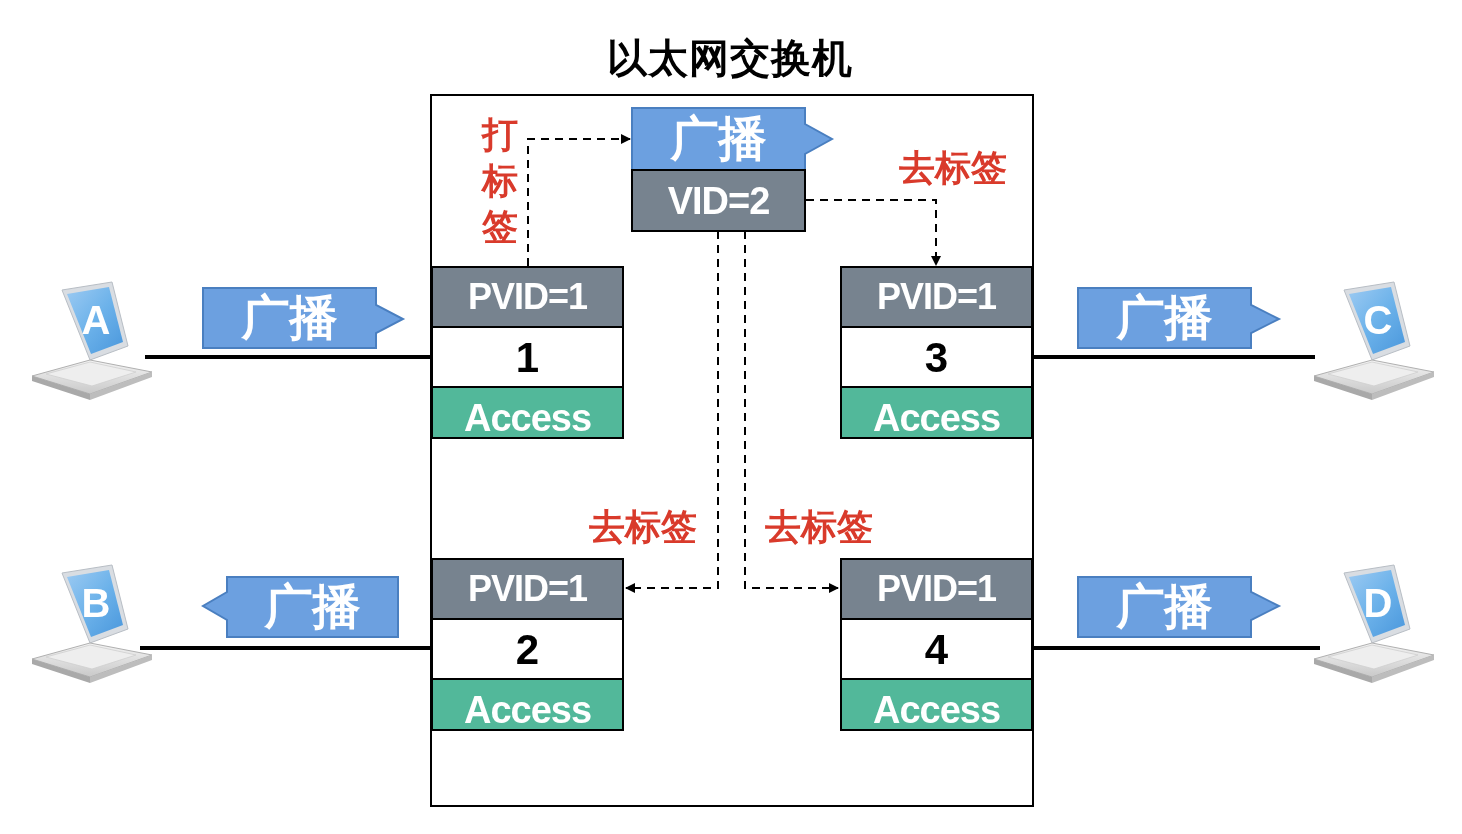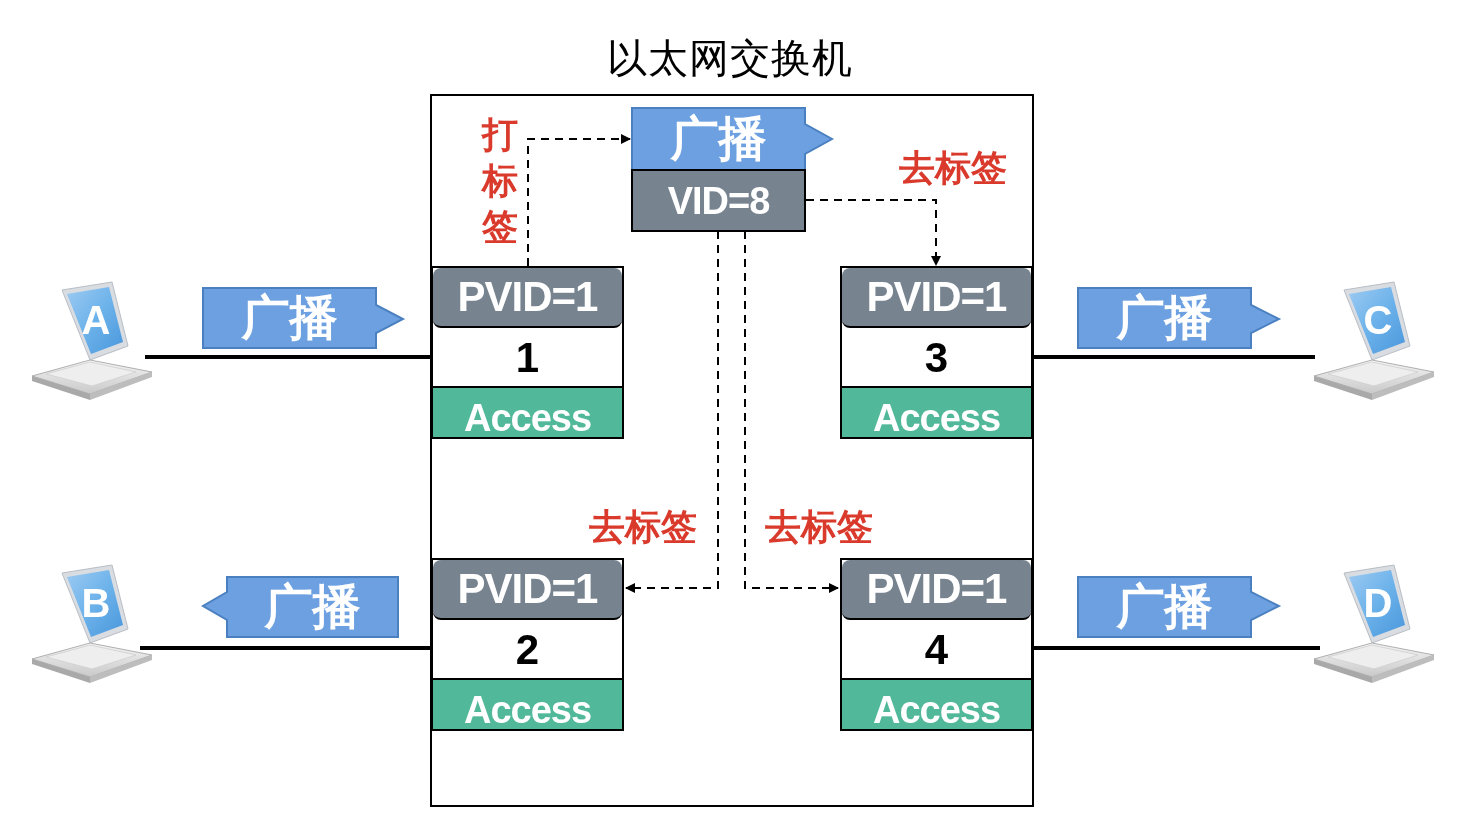"以太网交换机" #title { font-weight: normal -> bold }
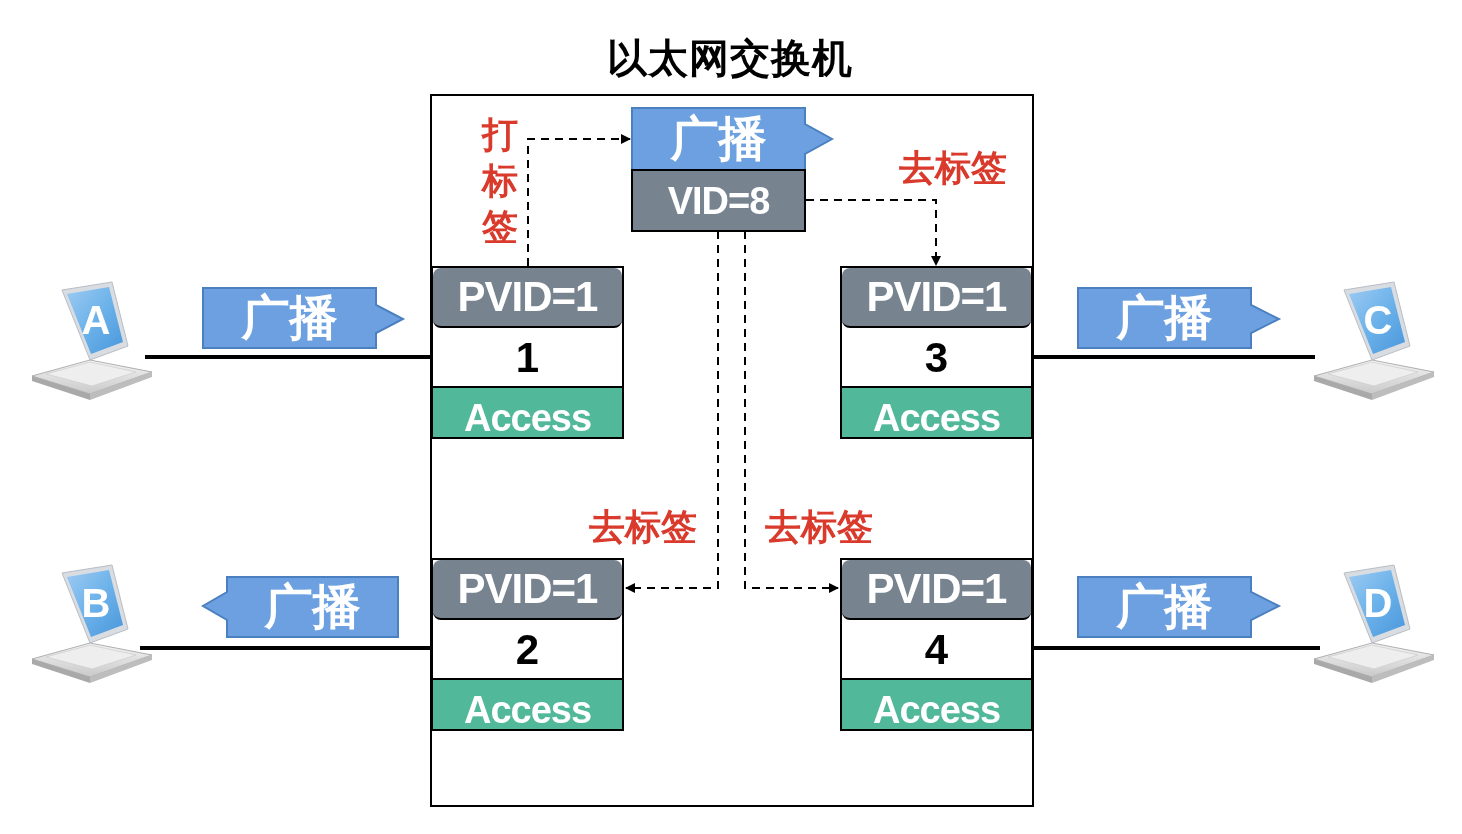"VID=8" div.abs { text: 8 -> 2 }
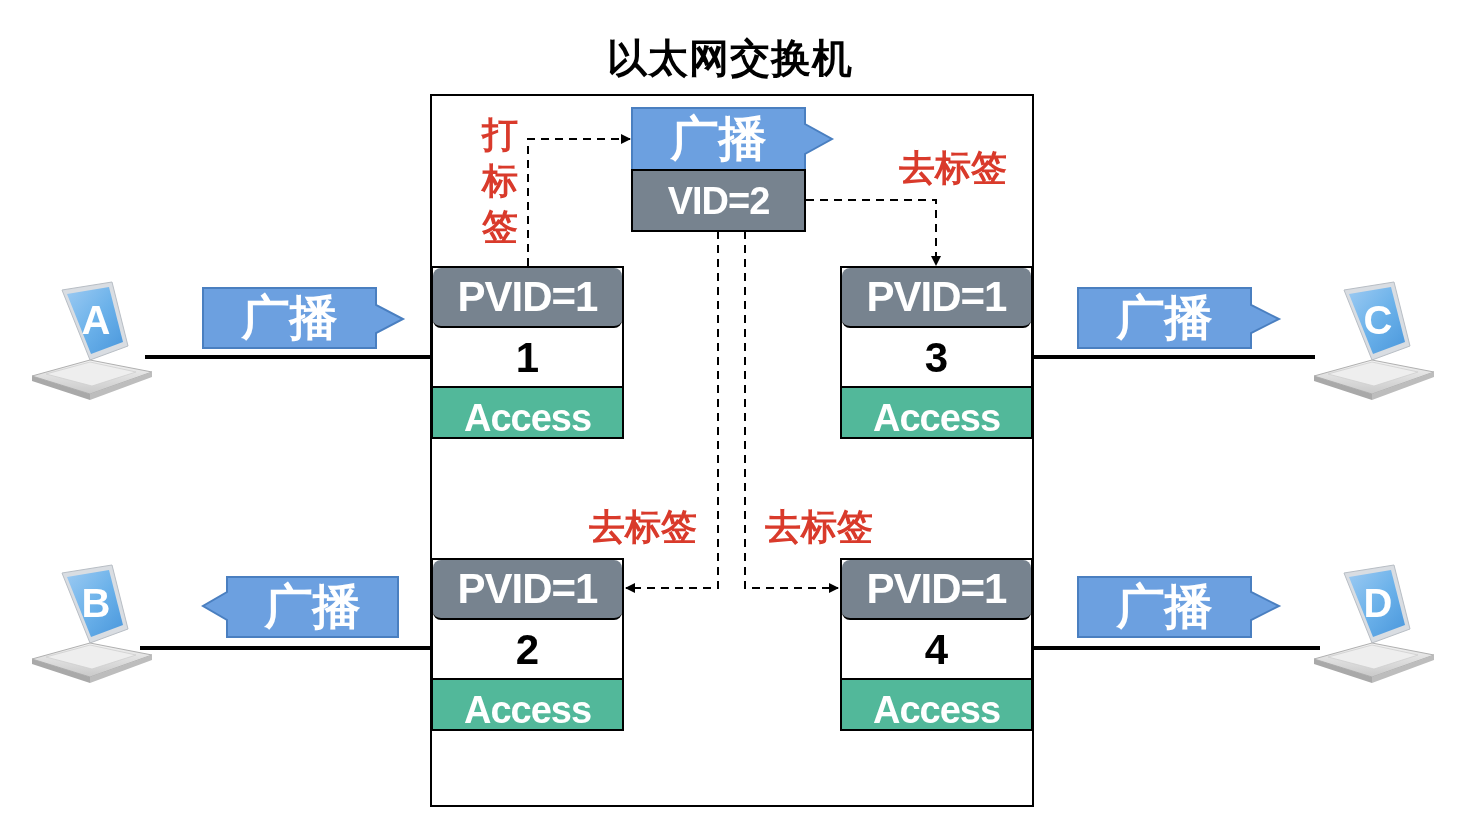"PVID=1" .port .pvid { border-radius: 8px -> none; font-size: 42px -> 36px }
